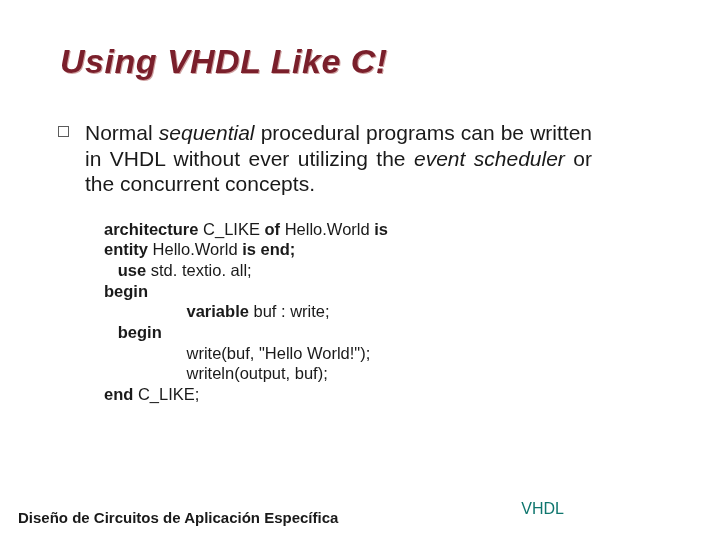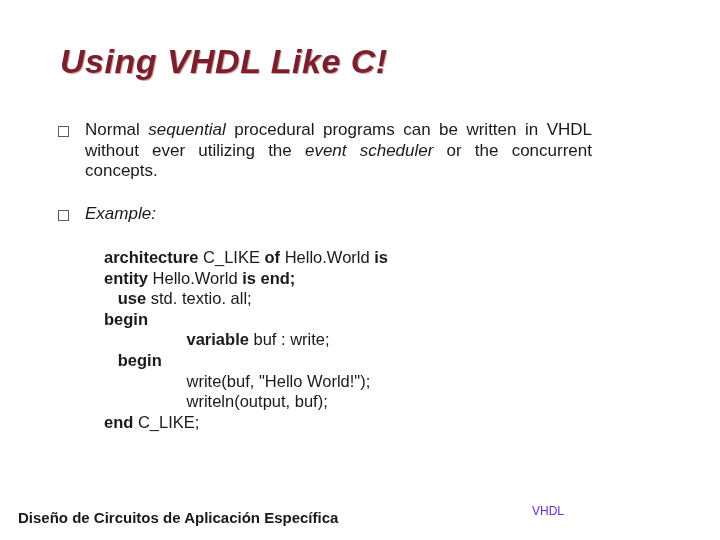"Normal sequential procedural programs" .bullet-text { font-size: 17px -> 21px }
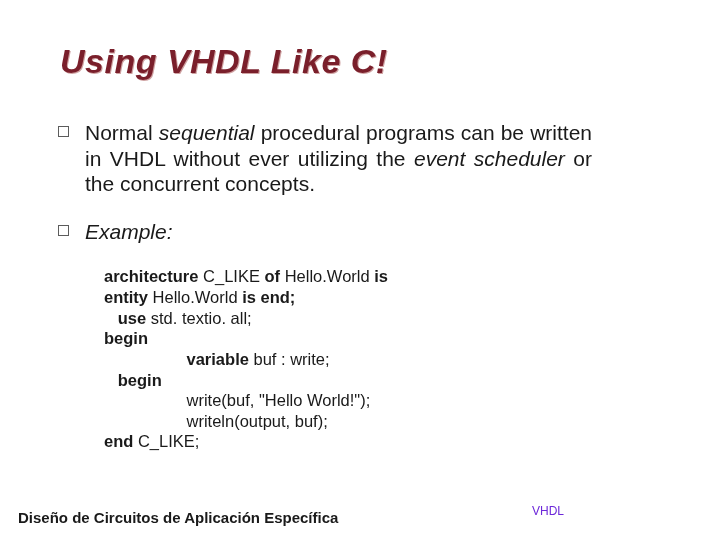"Example:" div.bullet-row { html: <div> <div></div> <div>Example:</div> </div> -> none }
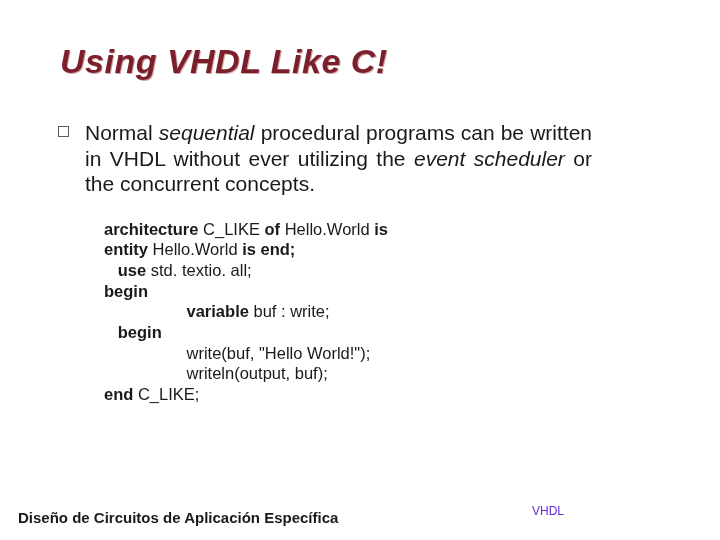"VHDL" .footer-right { color: #6d28d9 -> #0f766e; font-size: 12px -> 16px }
